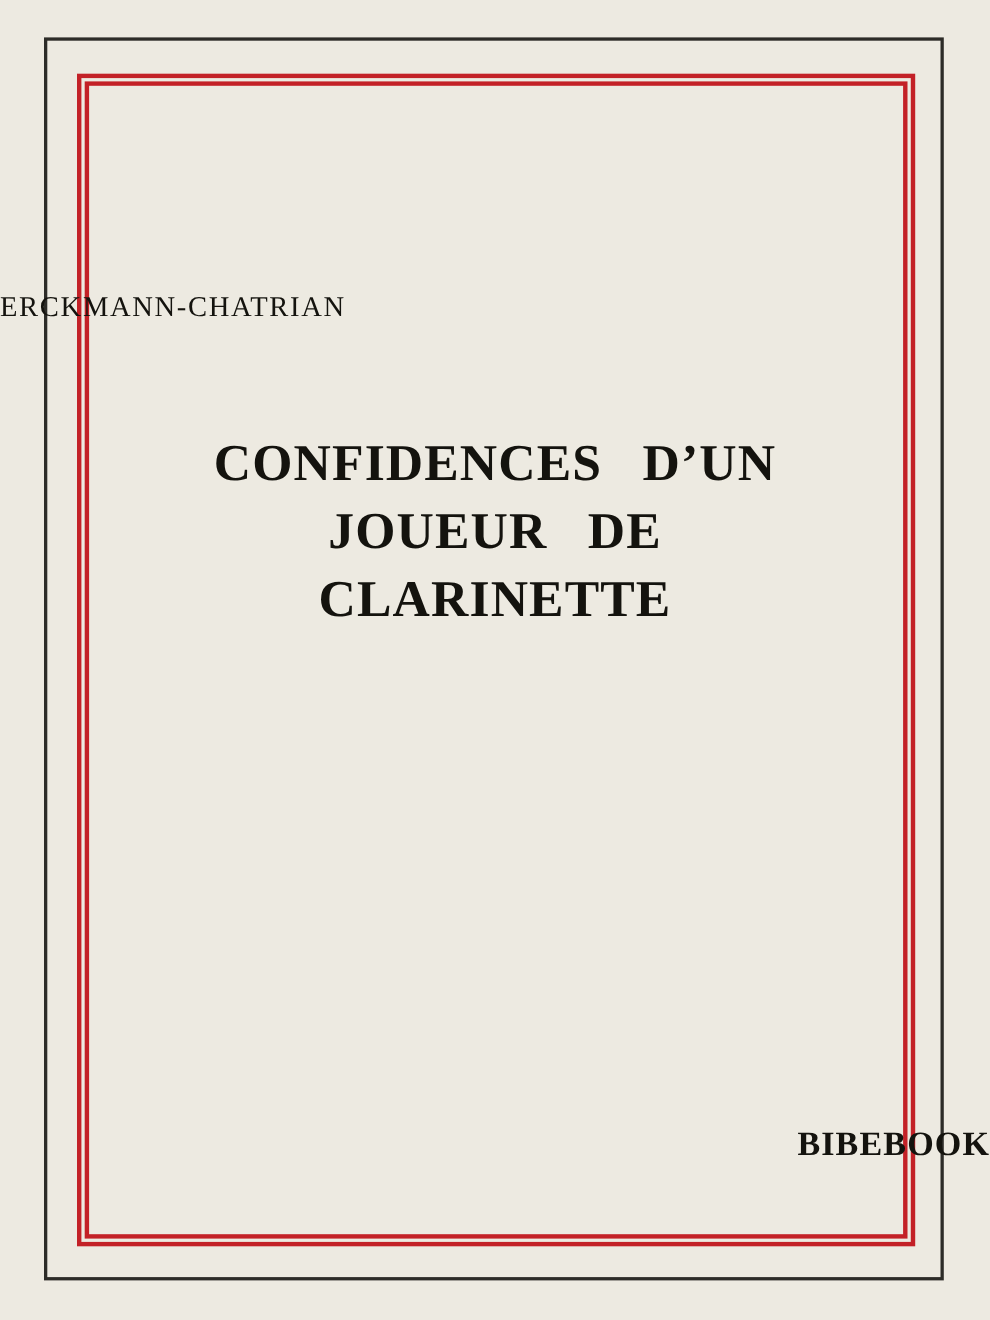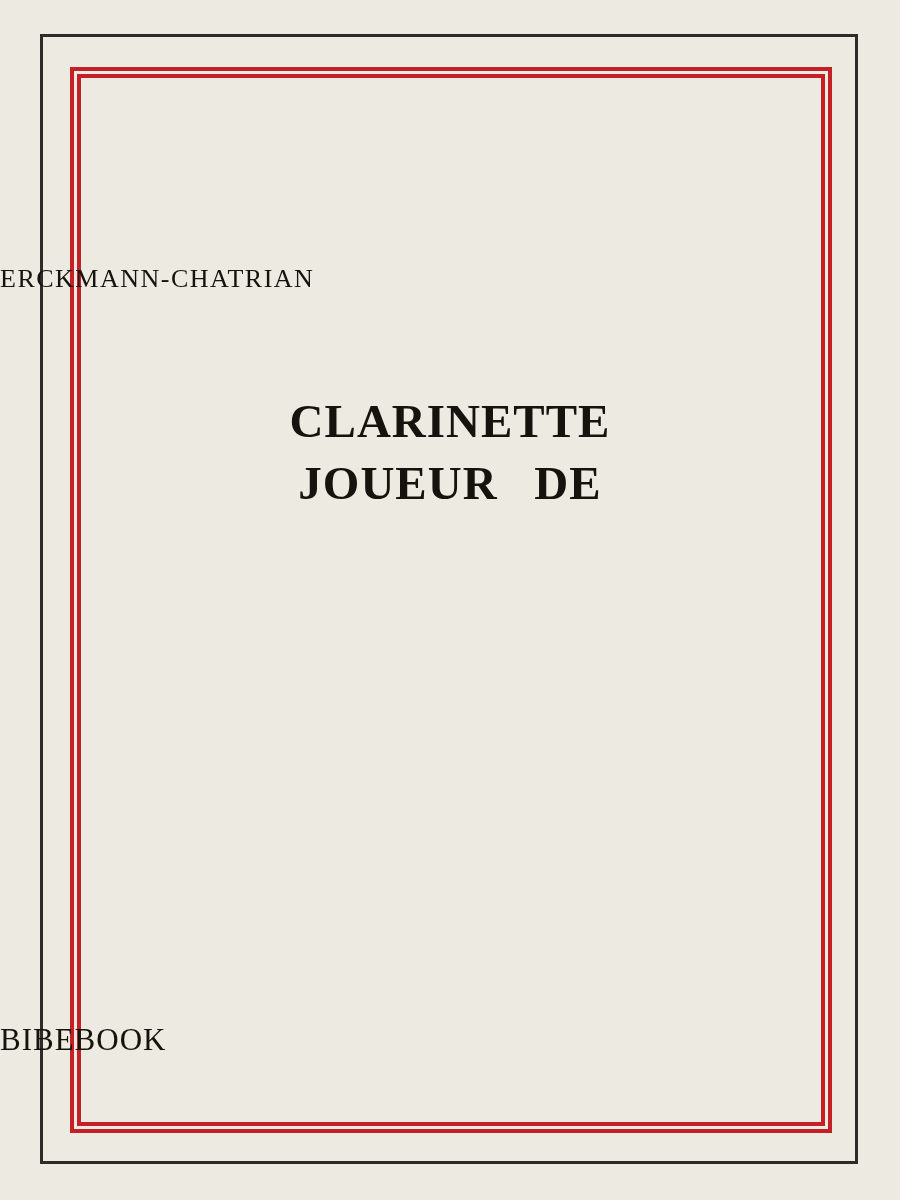"CONFIDENCES D’UN" div { html: none -> <div>CONFIDENCES D’UN</div> }
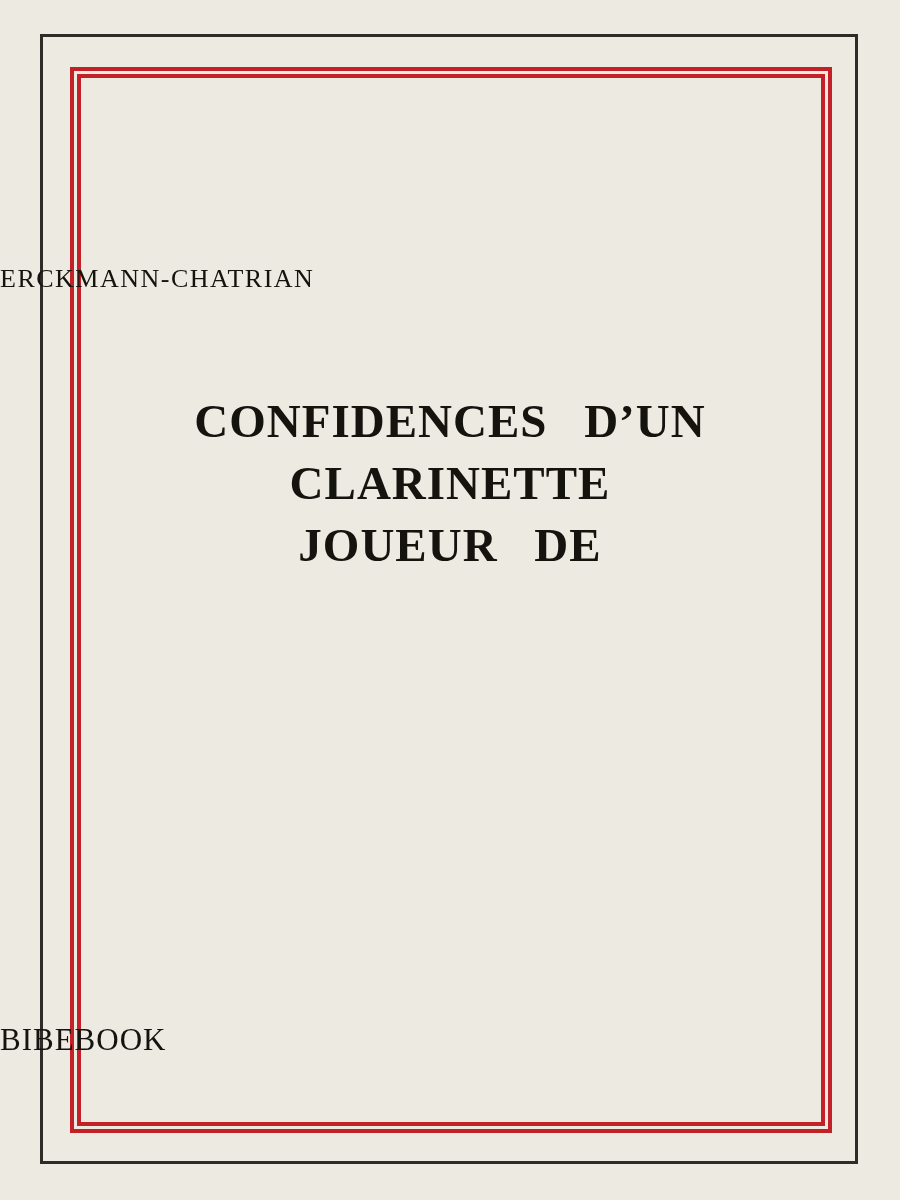"CLARINETTE" div { order: before "JOUEUR DE" -> after "JOUEUR DE" }
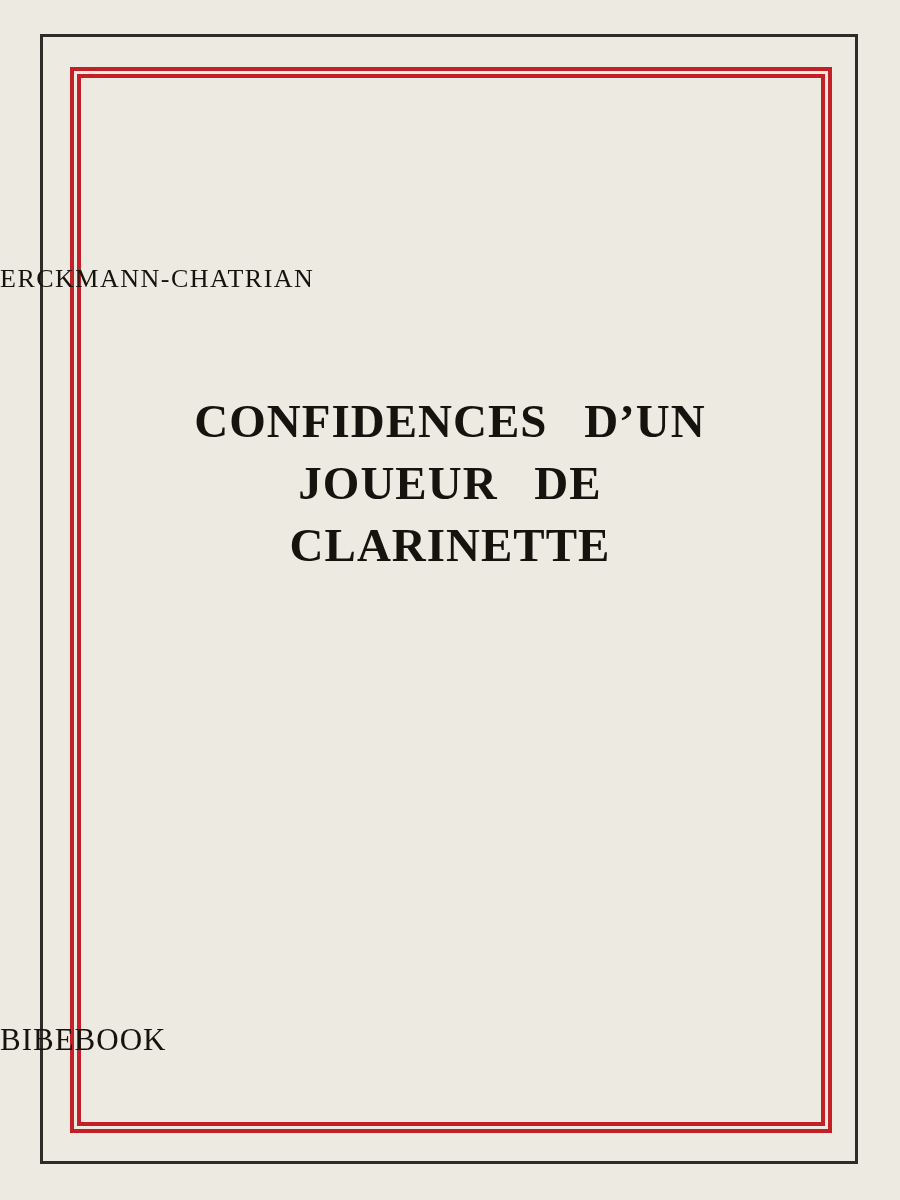"BIBEBOOK" .publisher { font-weight: normal -> bold; text-align: left -> right }
